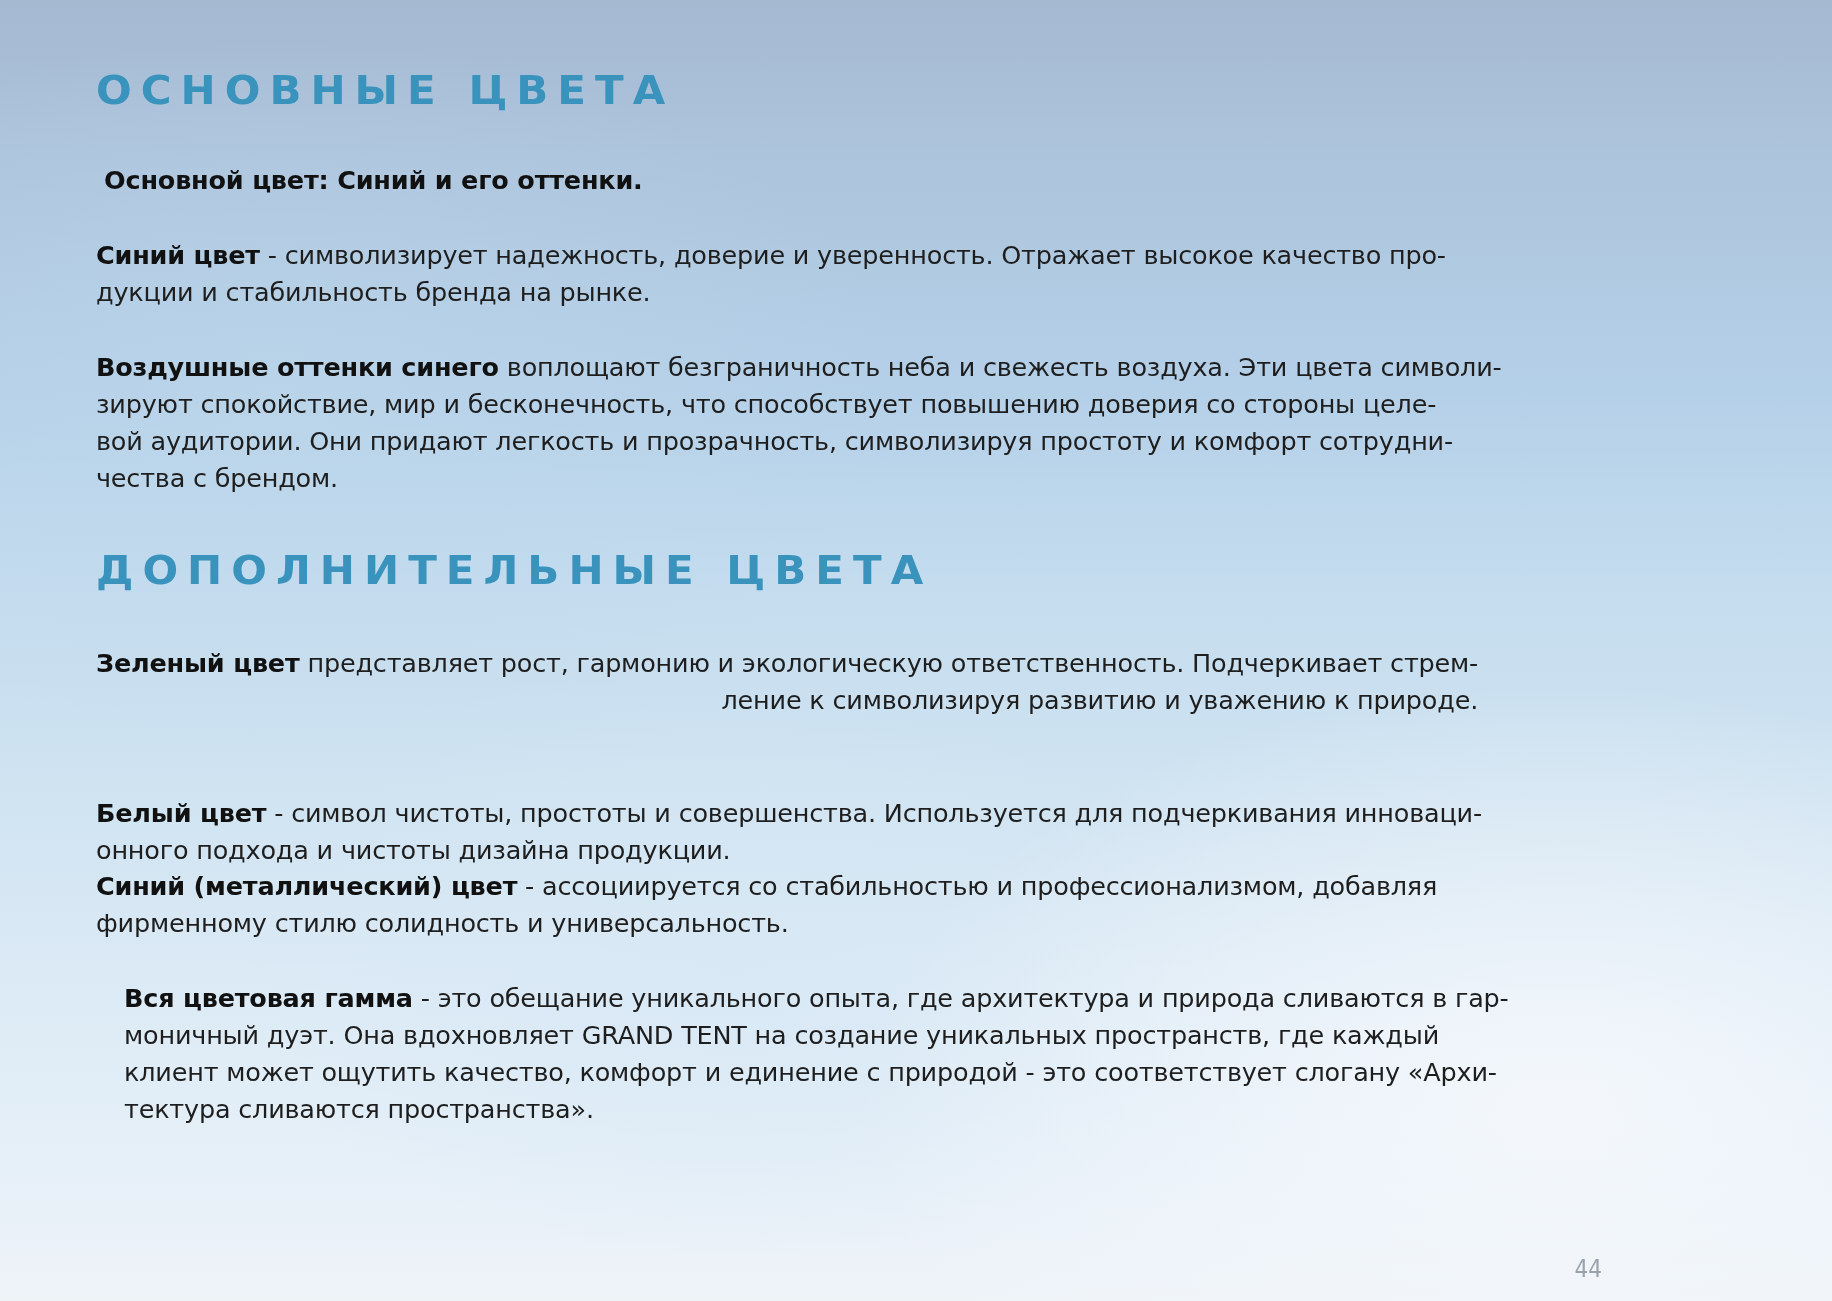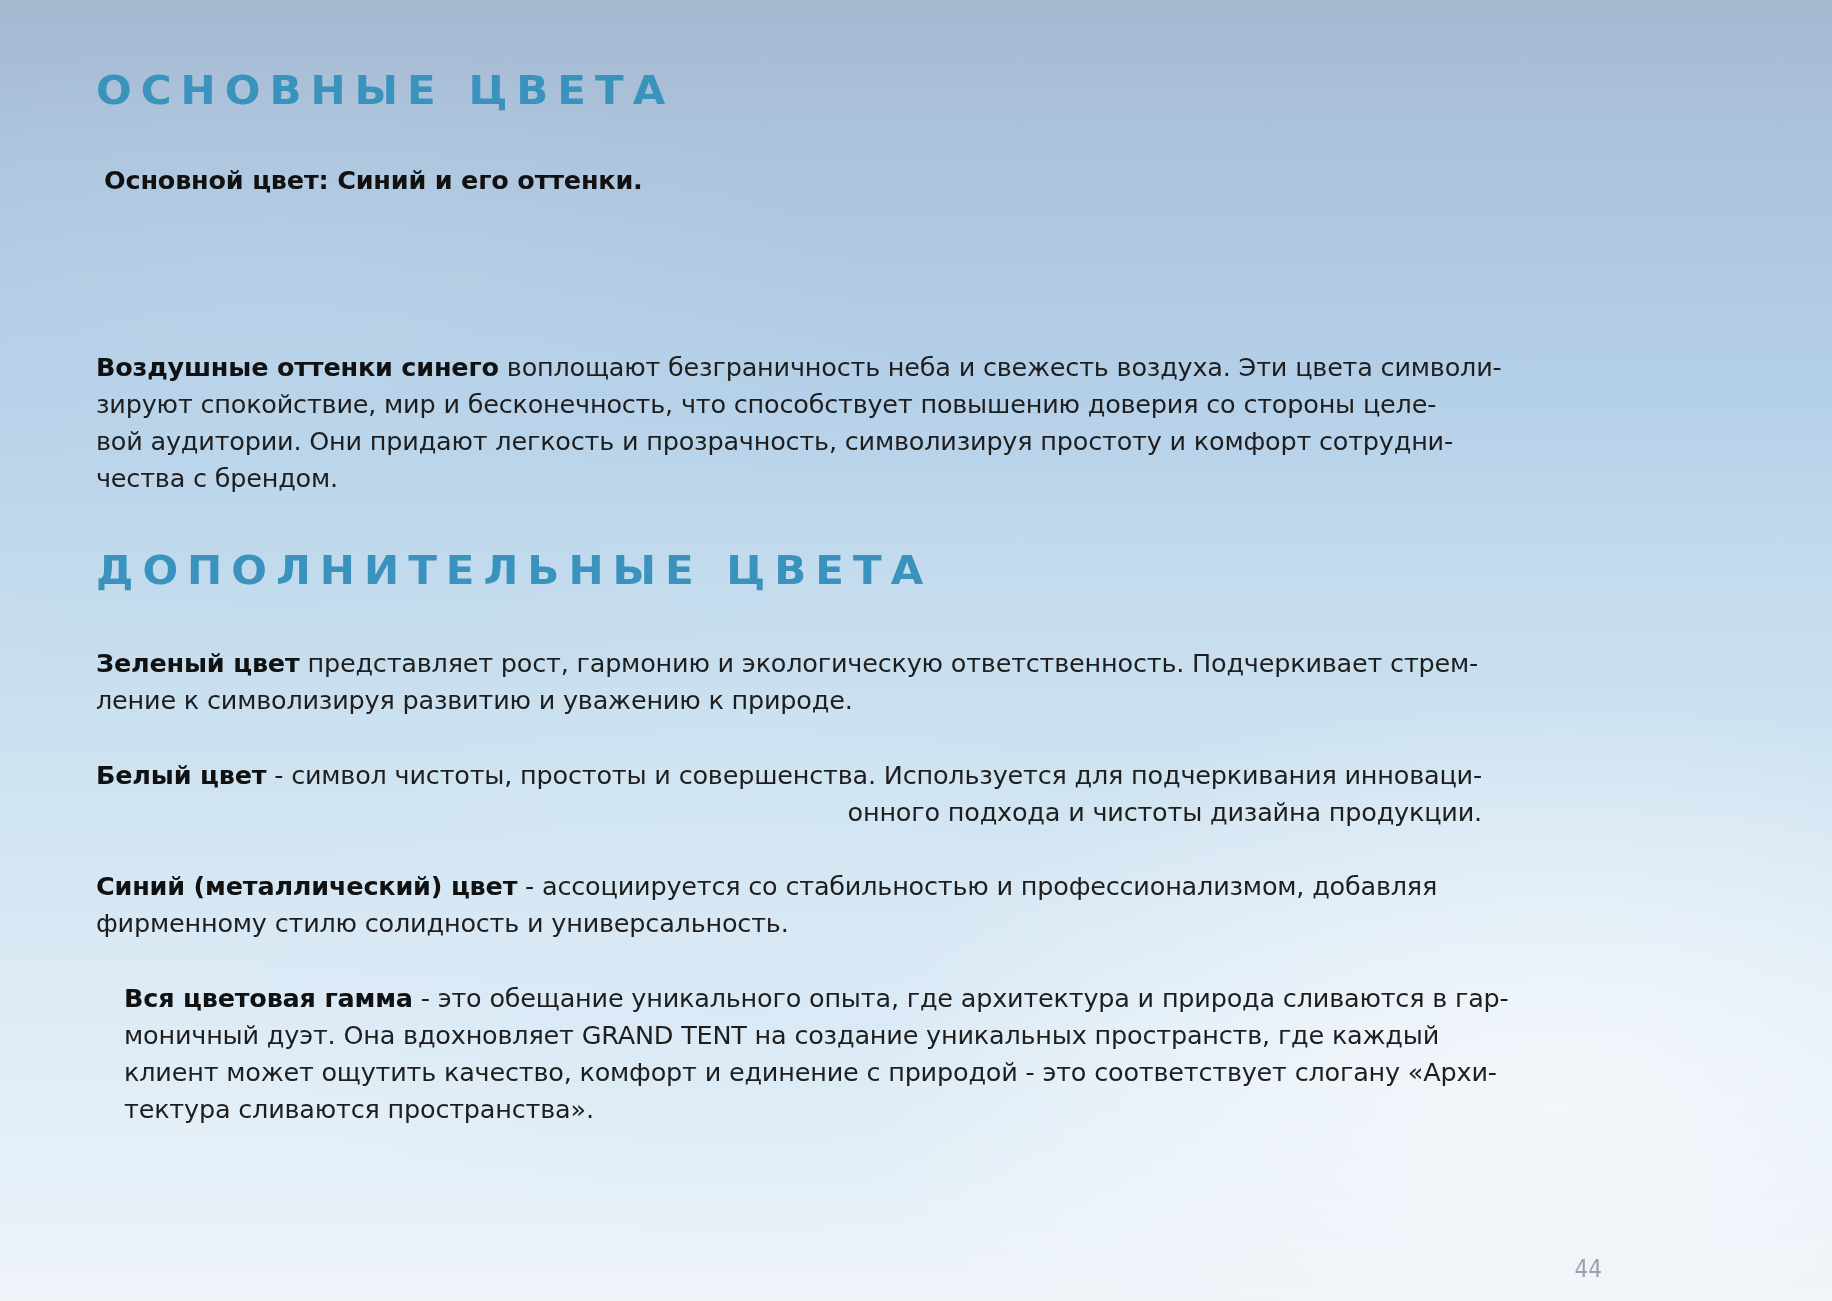"Синий цвет - символизирует надежность," div.block { html: none -> <div> <span><span>Синий цвет</span><span> - символизирует надежность, доверие и уверенность. Отражает высокое качество про-</span></span> <span>дукции и стабильность бренда на рынке.</span> </div> }
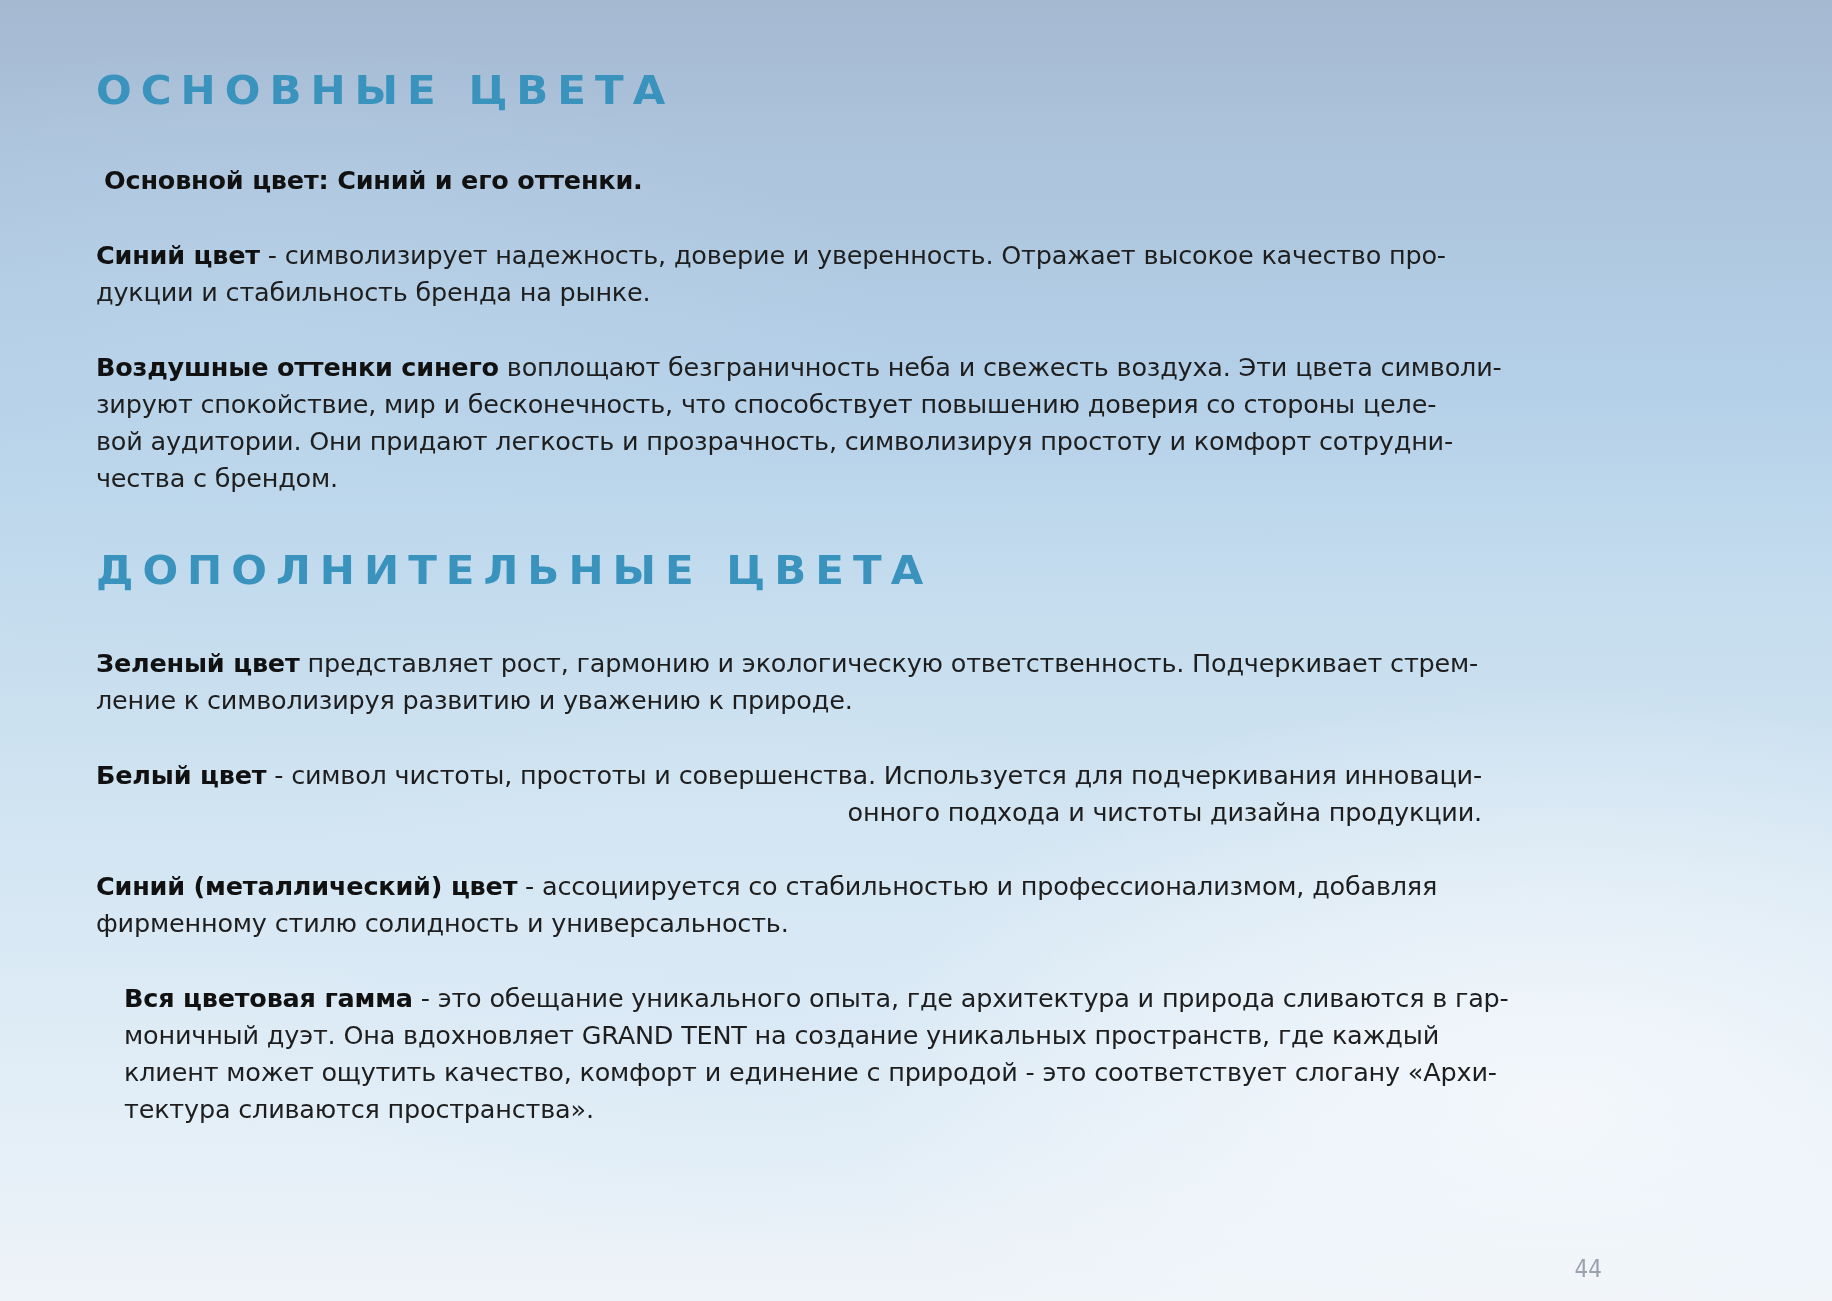"Зеленый цвет представляет рост, гармонию" .p3 { text-align: none -> right }
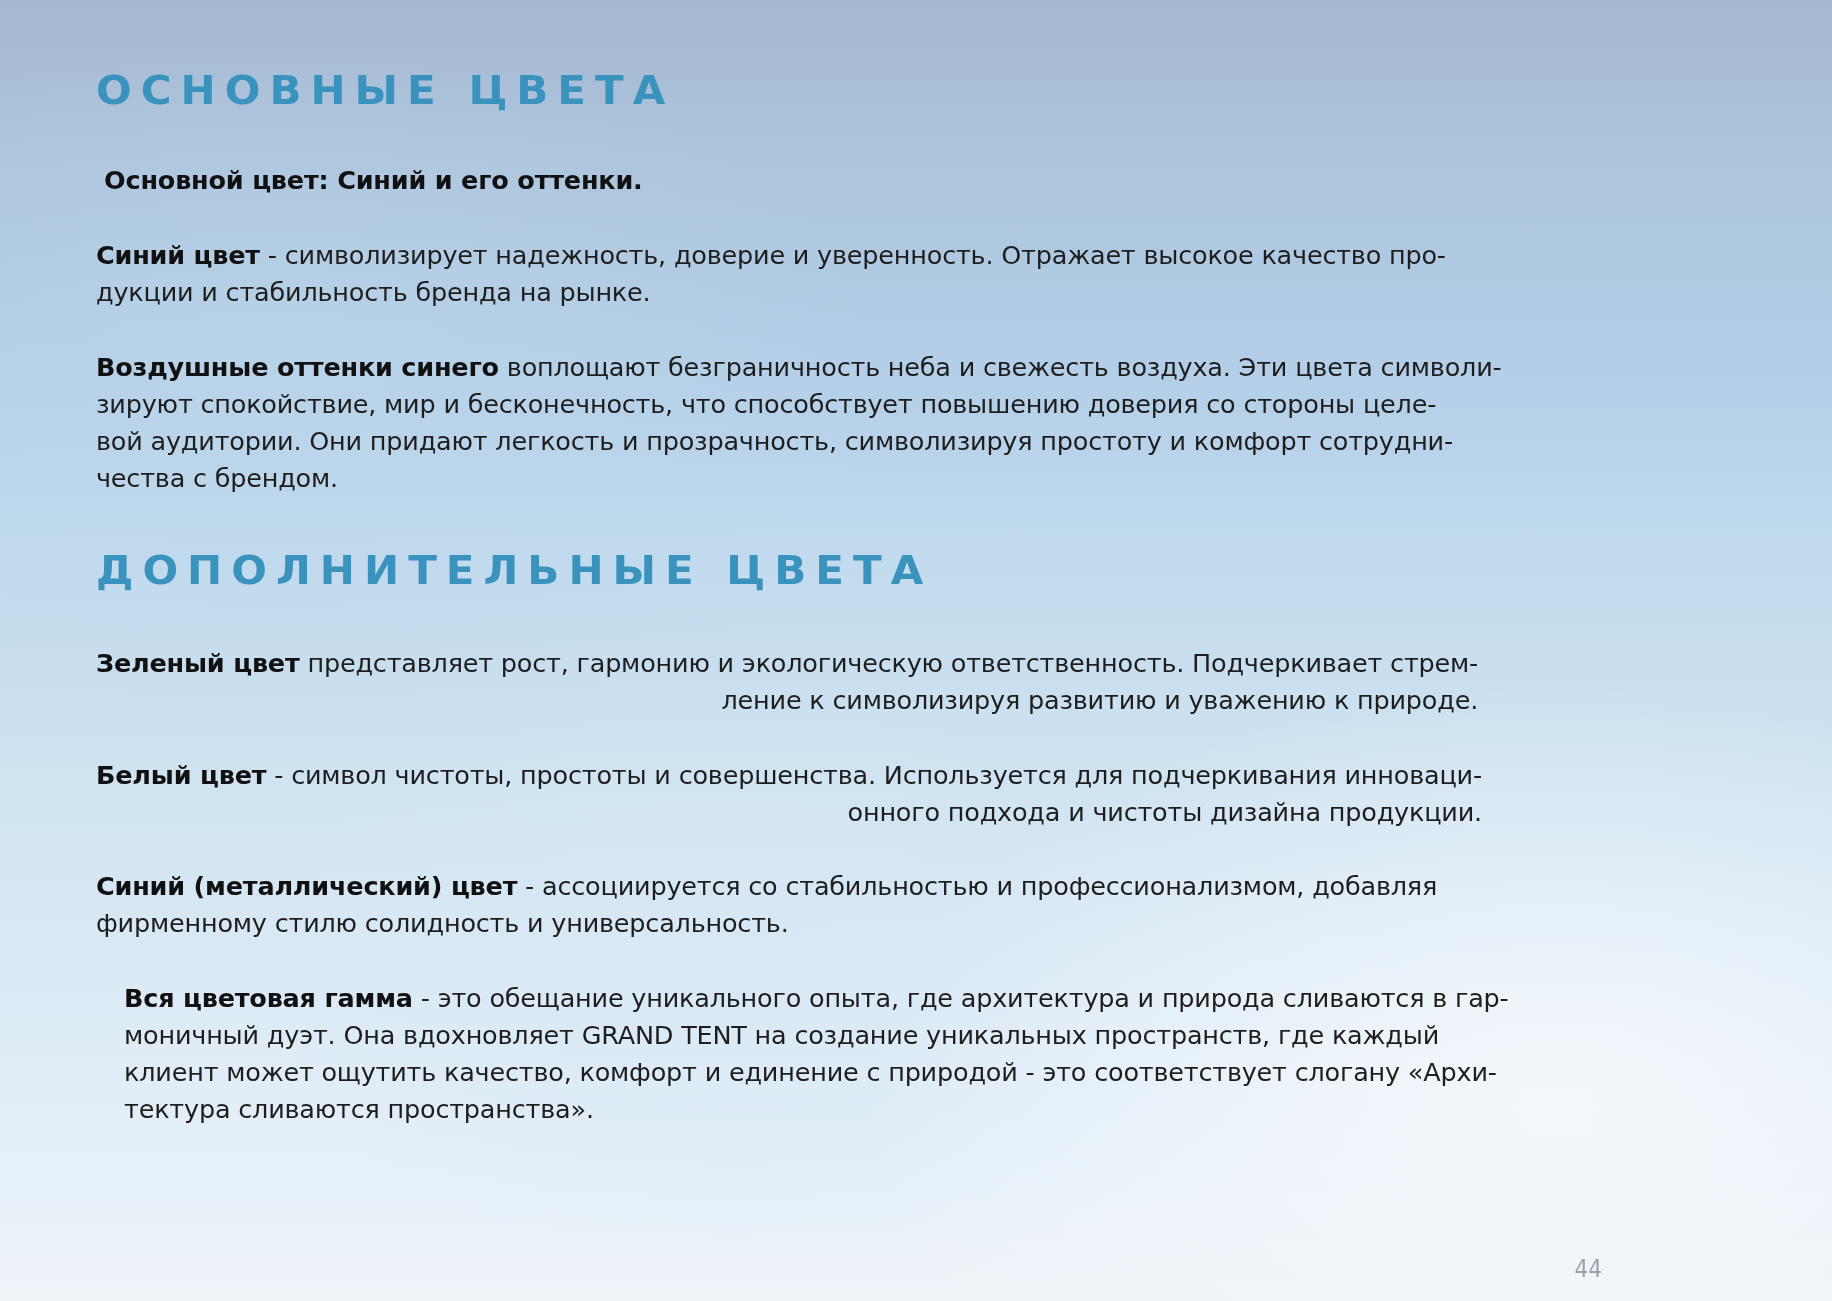"Белый цвет - символ чистоты," .p4 { text-align: right -> none; top: 757px -> 795px }
